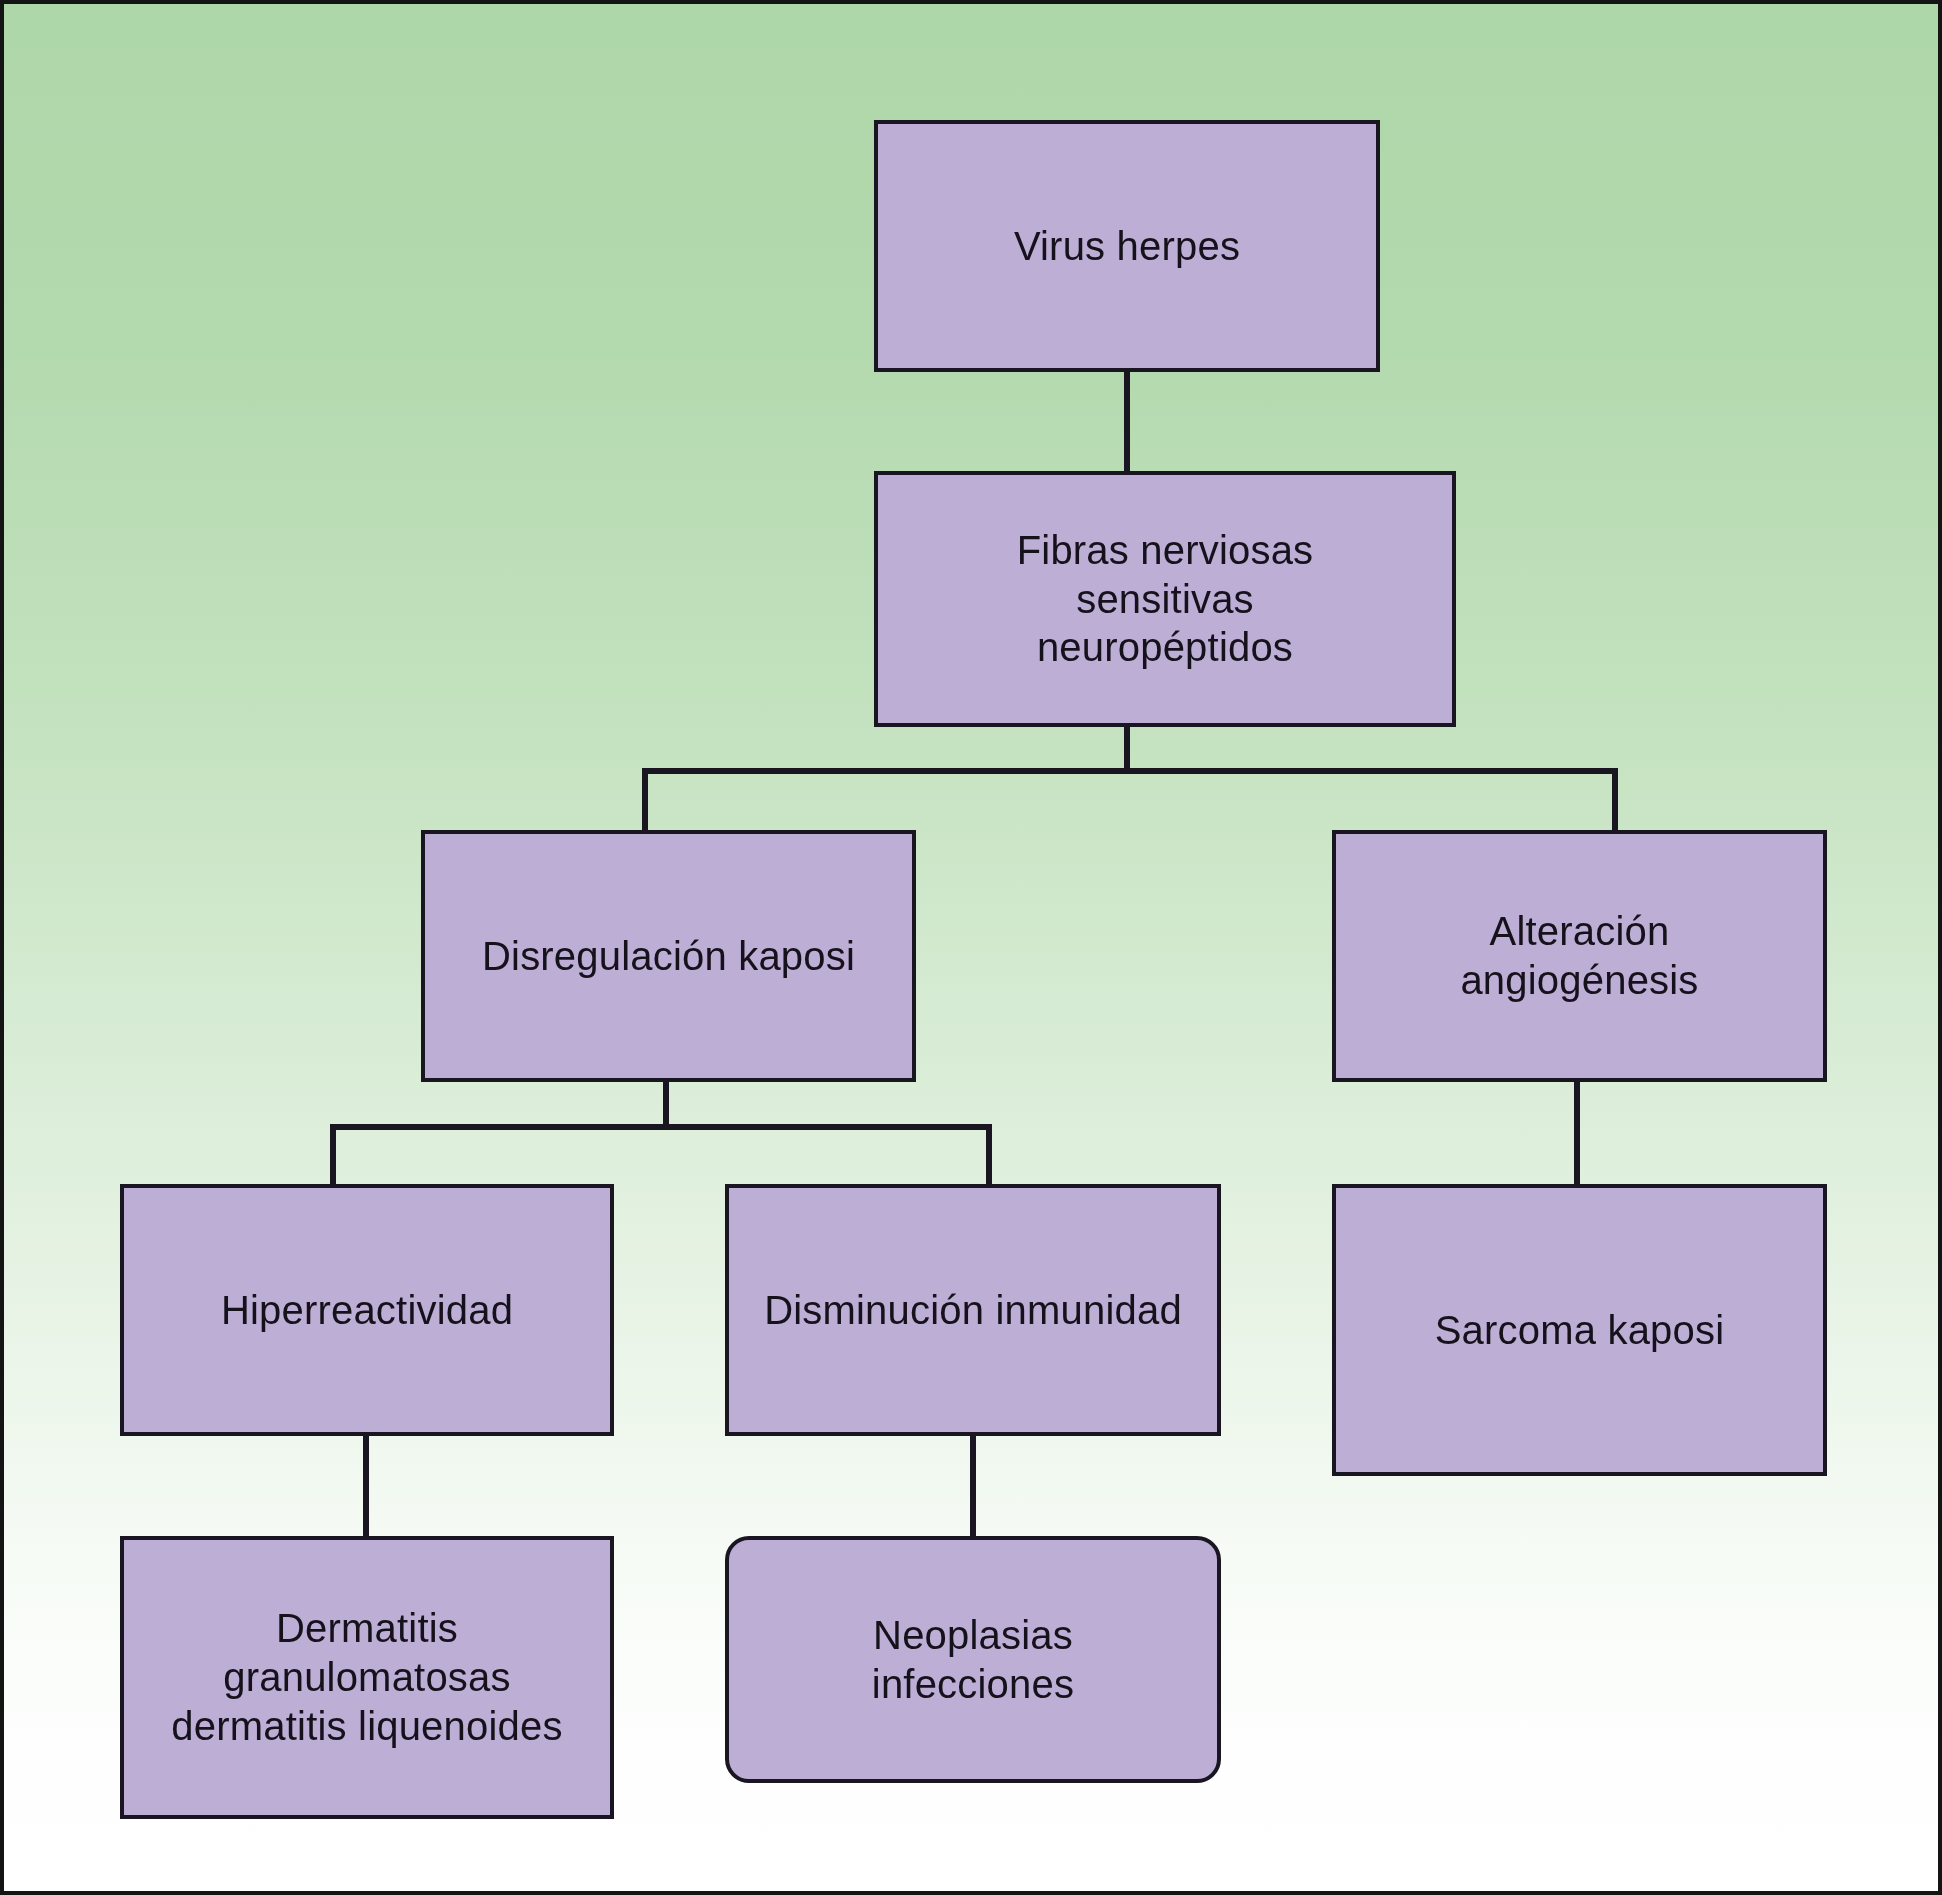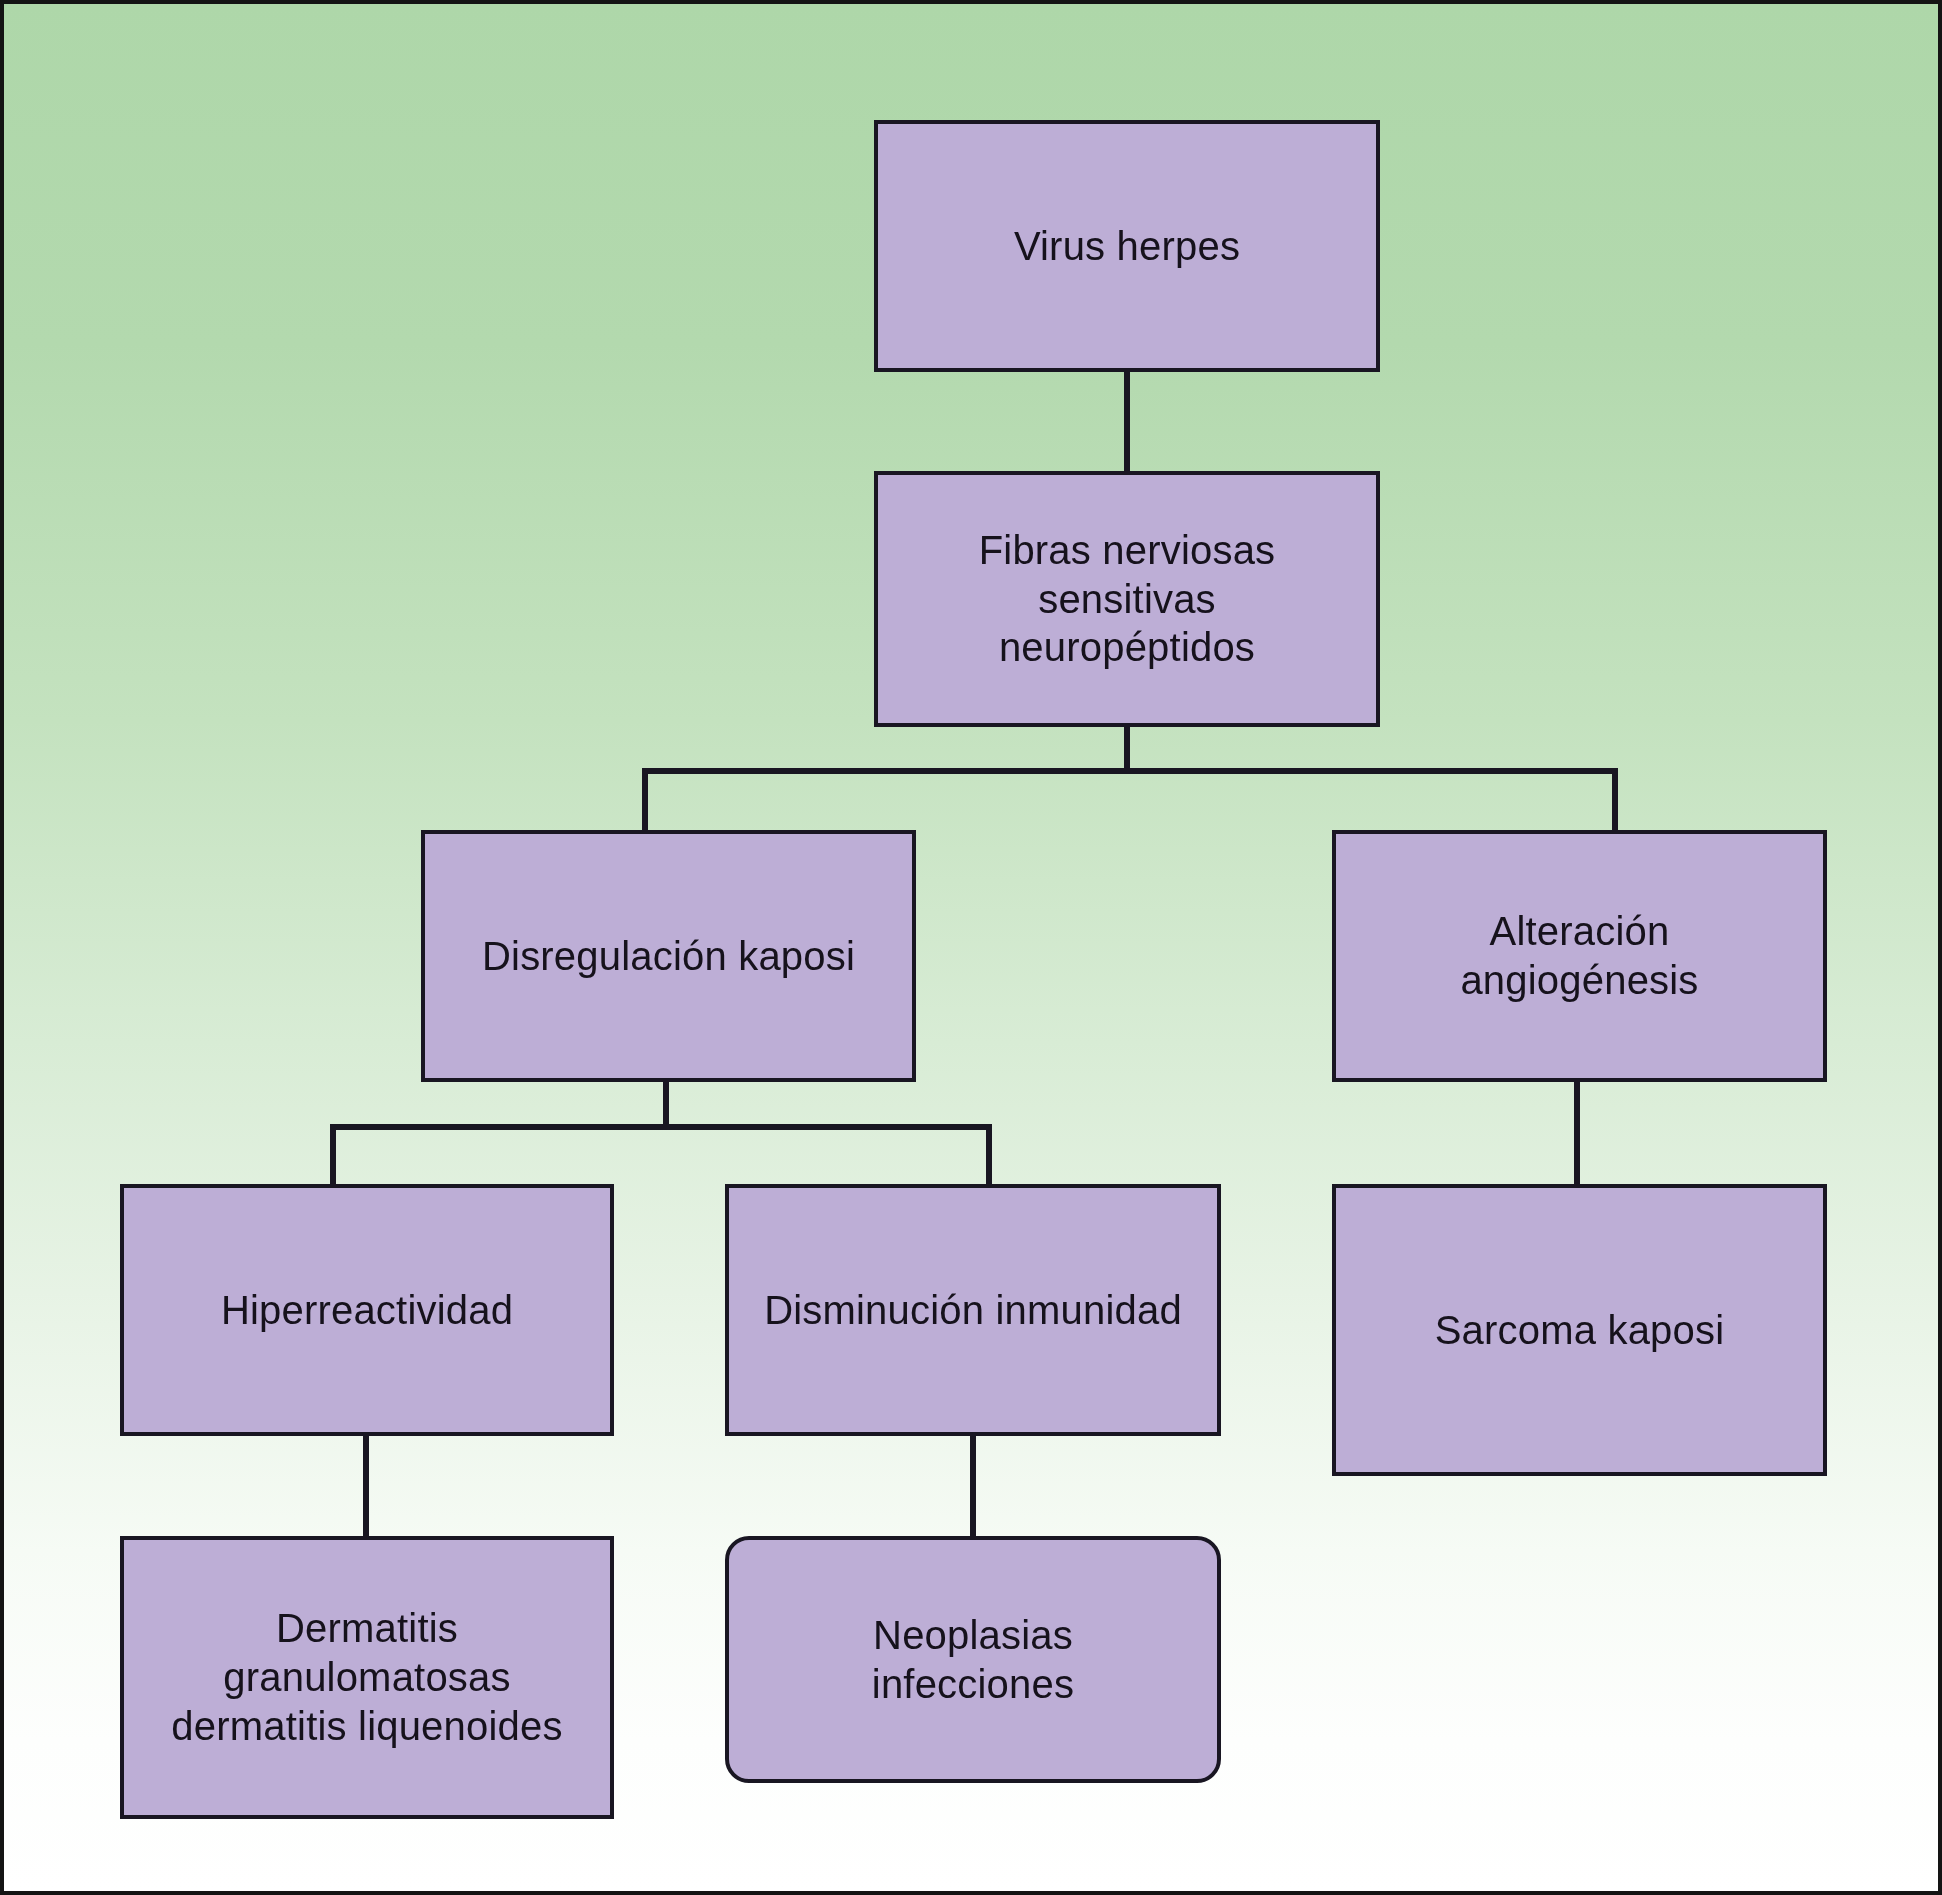"Fibras nerviosas" #n-fibras { width: 506px -> 582px }
